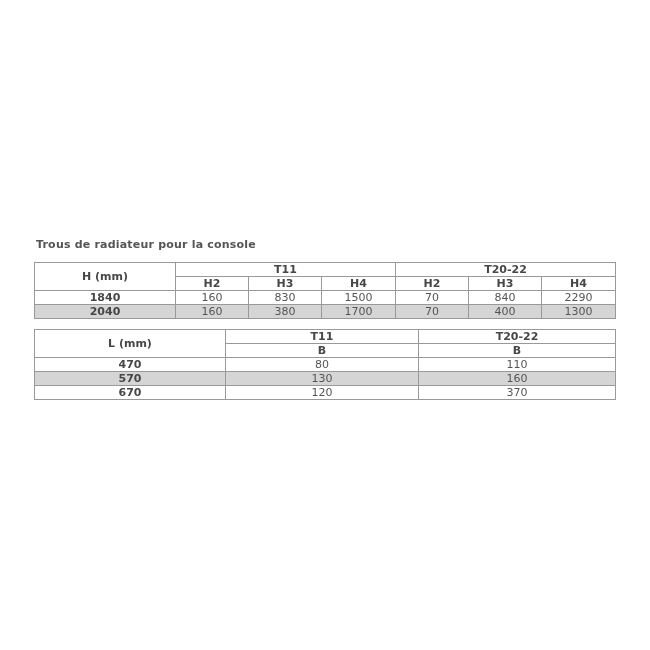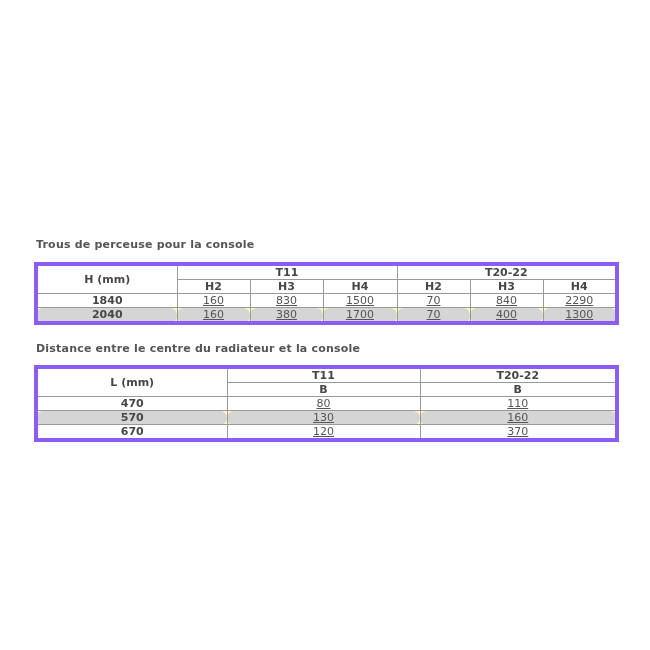"Trous de perceuse pour la" div.table-title { text: perceuse -> radiateur }
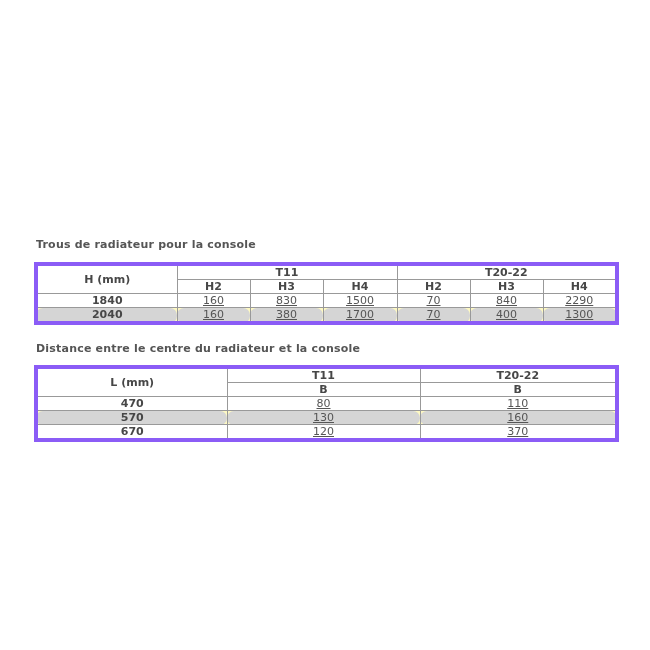"H (mm)" table.spec { background: #fef9c3 -> #1d4ed8; border: 4px solid #8b5cf6 -> 1px solid #8b5cf6 }
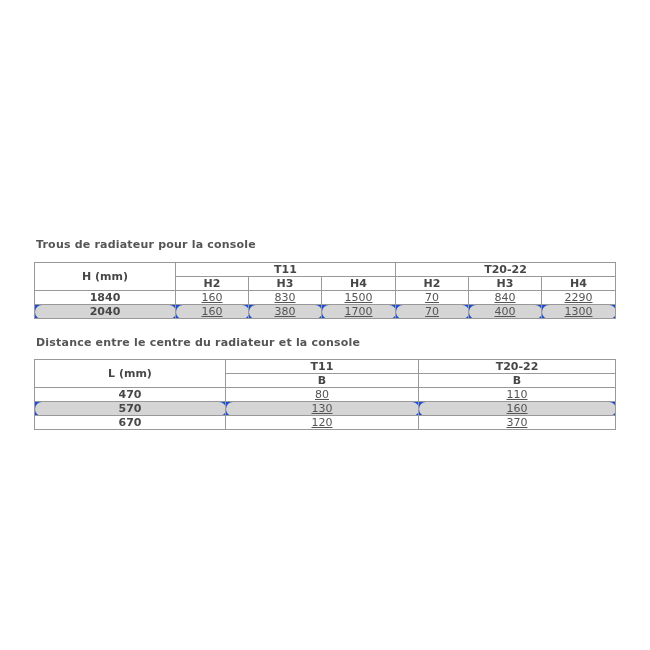"160" .spec tbody td { text-decoration: underline -> none }
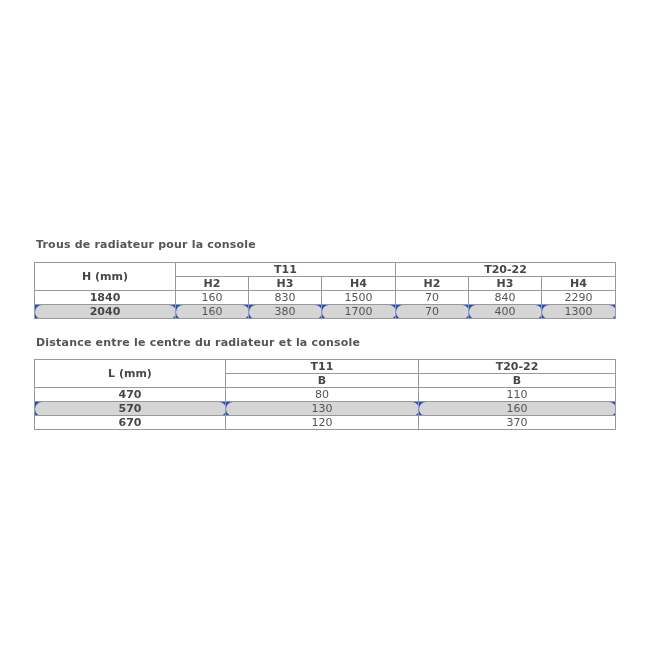"2040" .spec tr.shaded th, .spec tr.shaded td { border-radius: 7px -> none }
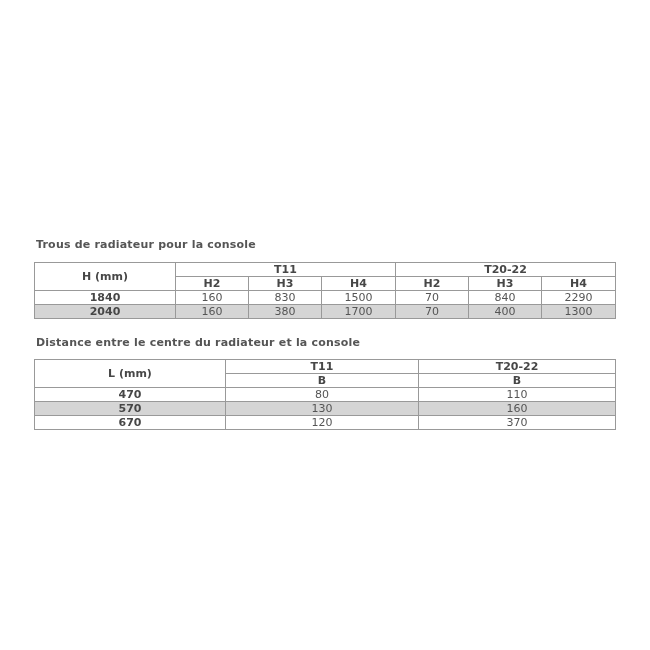"Distance entre le centre du" div.table-title { html: <div>Distance entre le centre du radiateur et la console</div> -> none }
